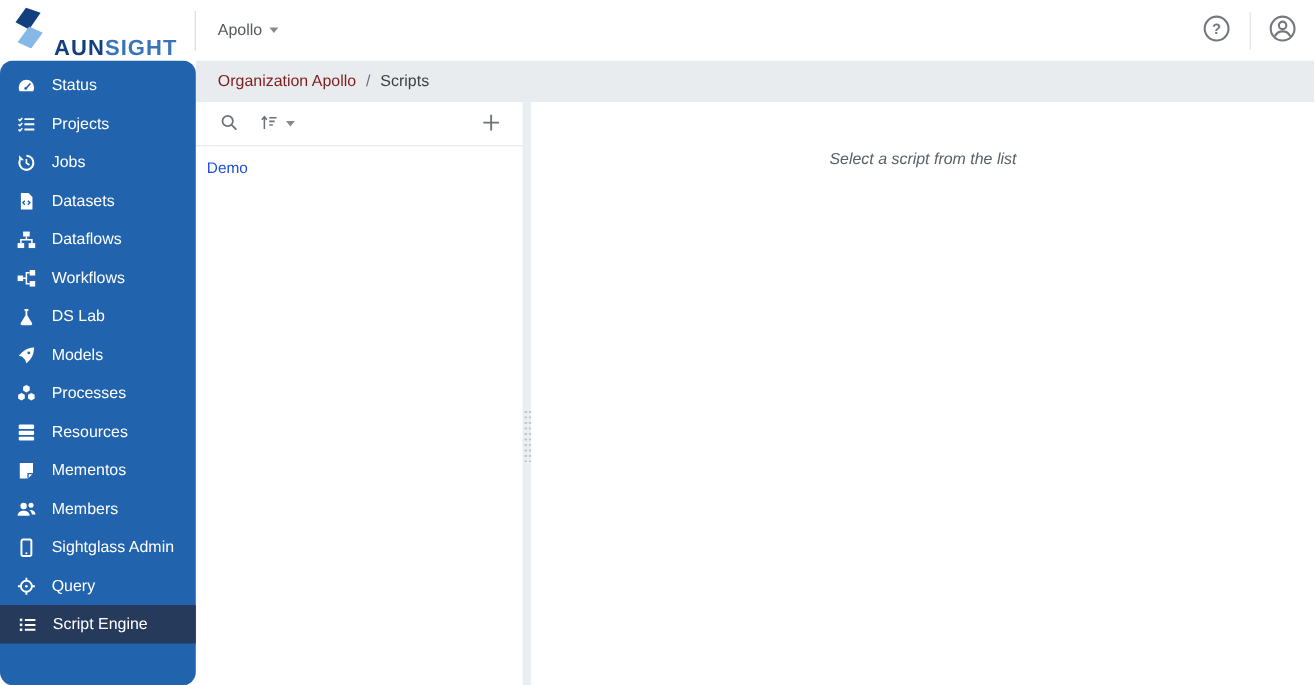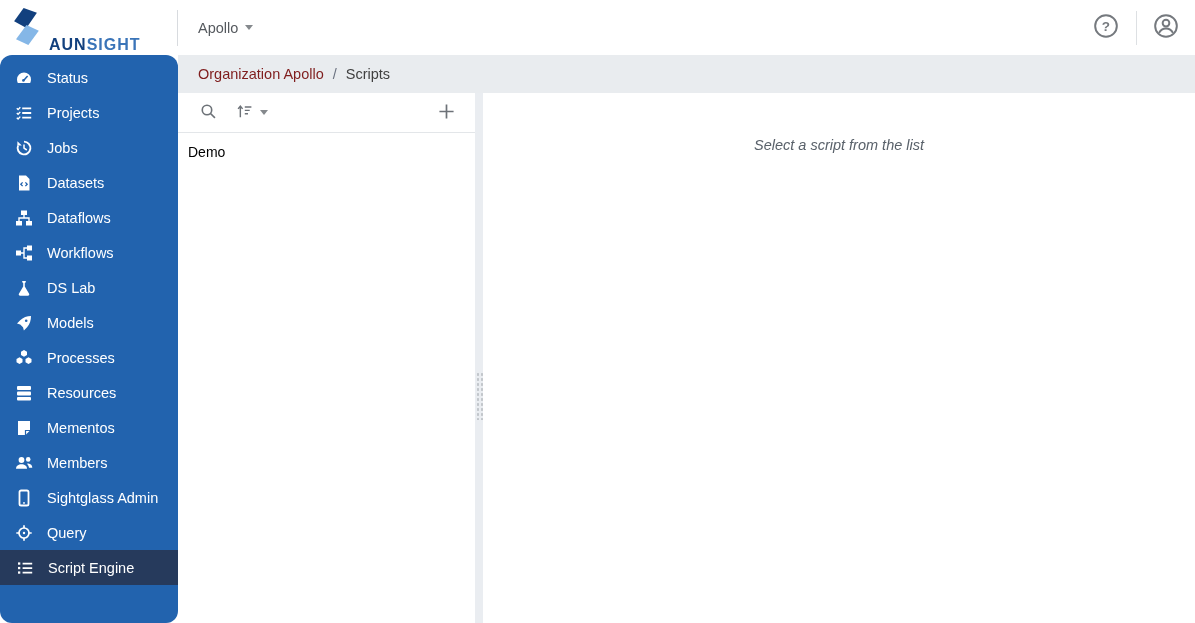"AUNSIGHT" .brand-text { font-size: 16px -> 20px }
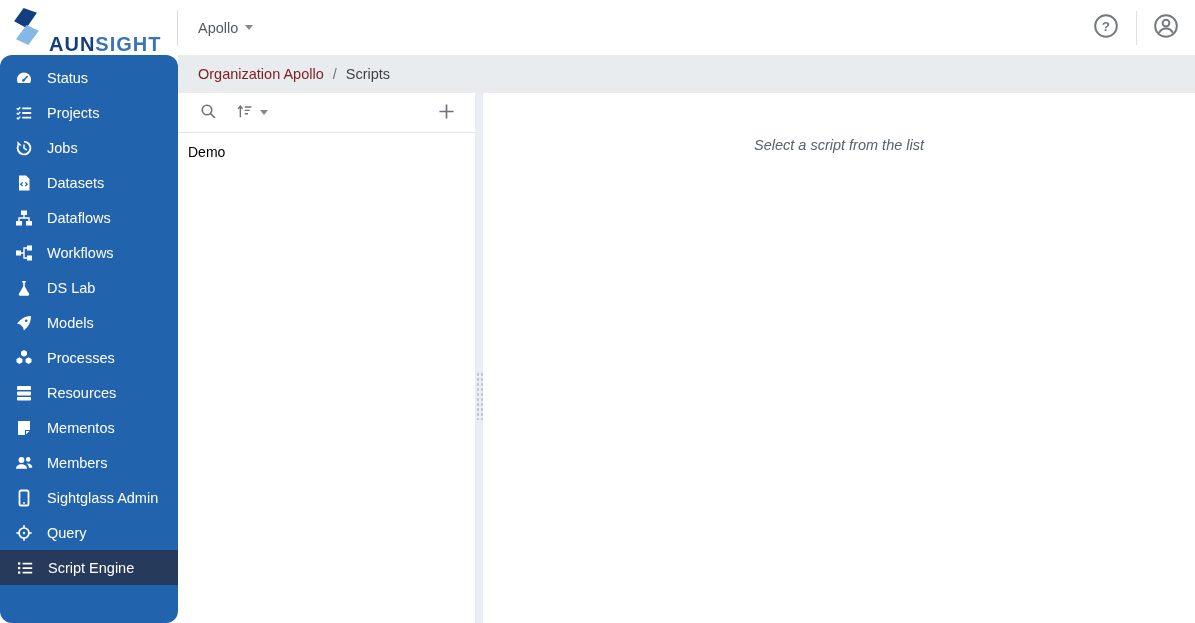"Demo" .script-item { color: #000000 -> #1d4ed8 }
